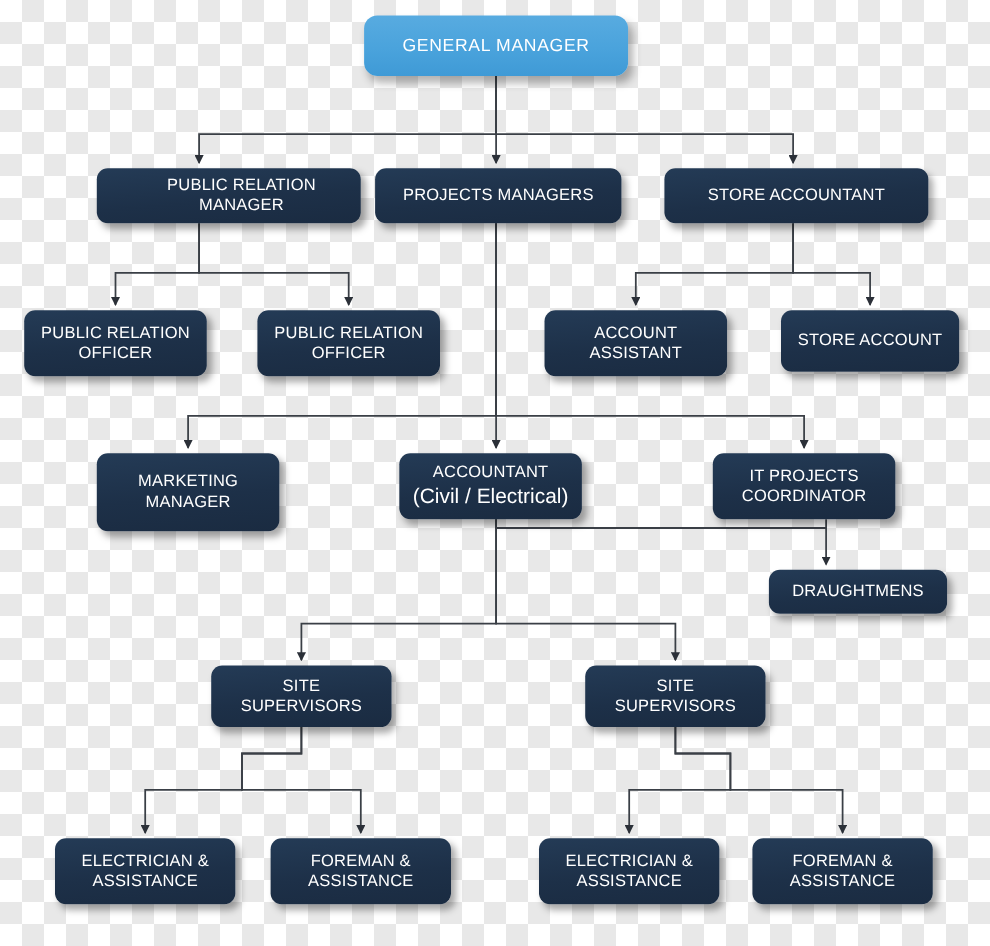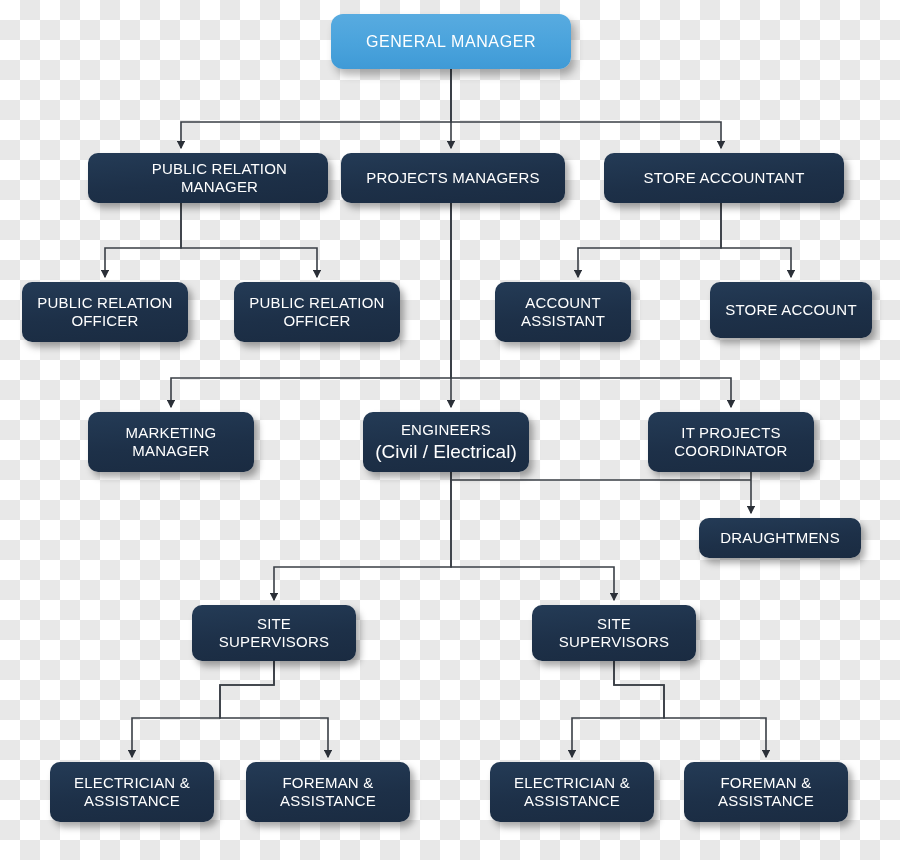"ACCOUNT" div.node { width: 136px -> 166px }
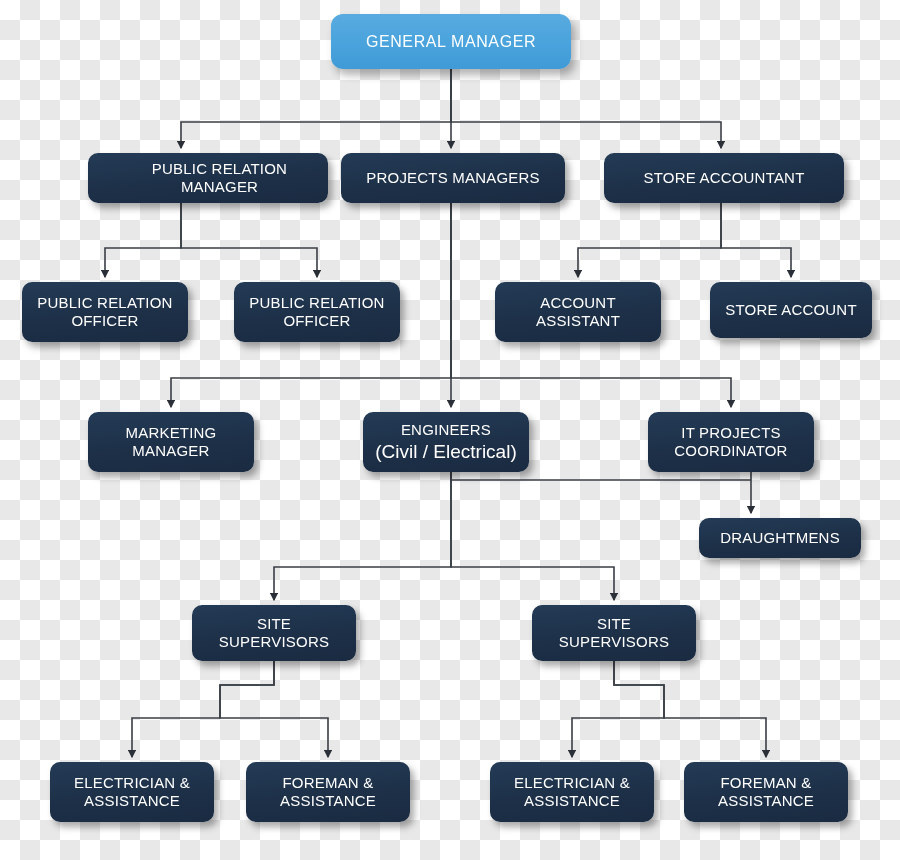"MARKETING" div.node { height: 60px -> 71px }
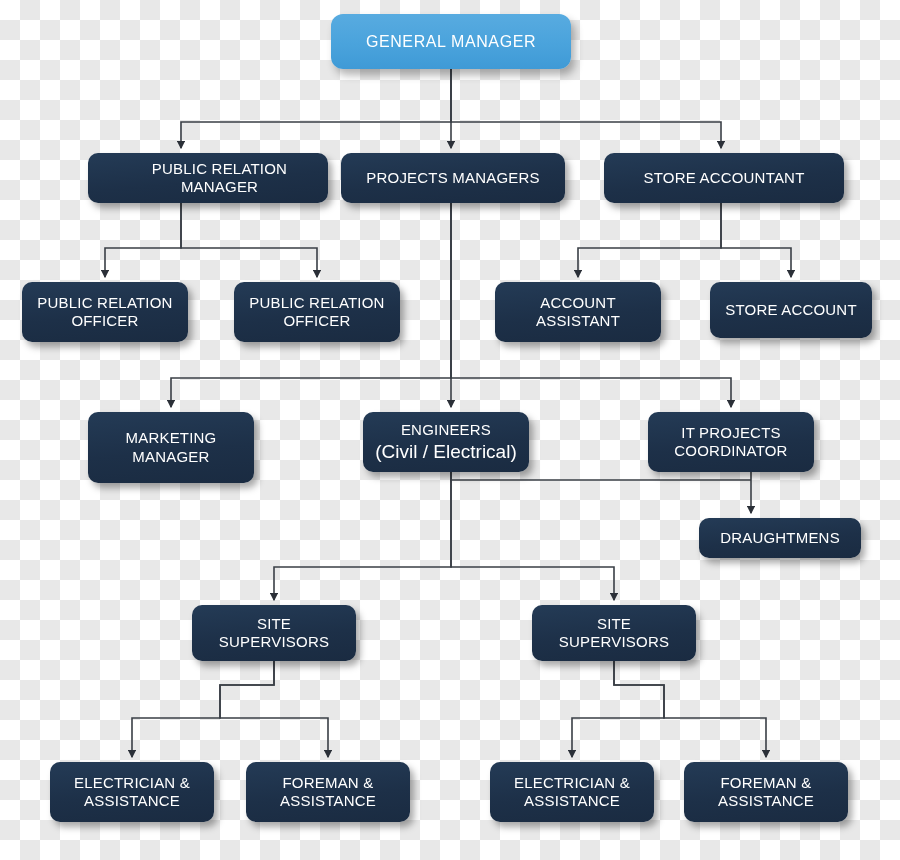"ENGINEERS" span.label { text: ENGINEERS -> ACCOUNTANT }
